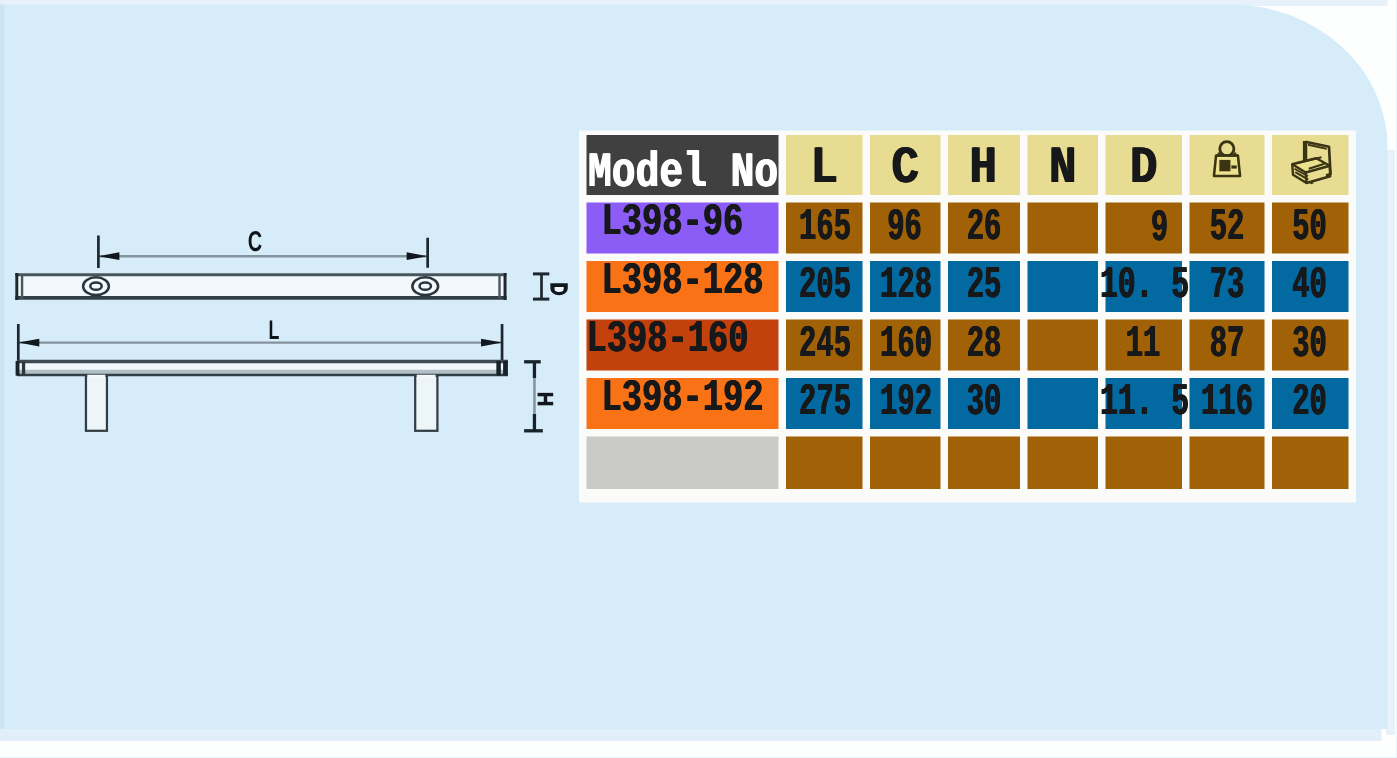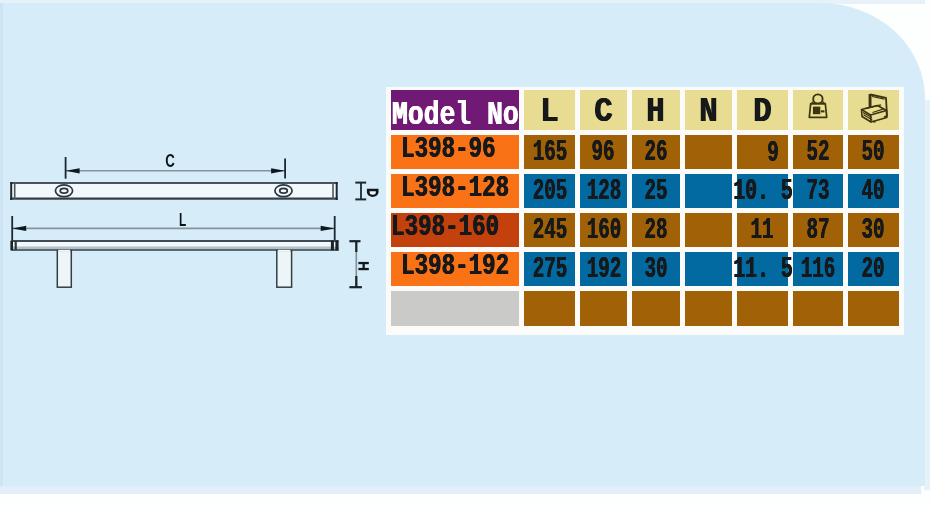"Model No" td.mh,tr.hdr td.mh { background: #701a75 -> #404040 }
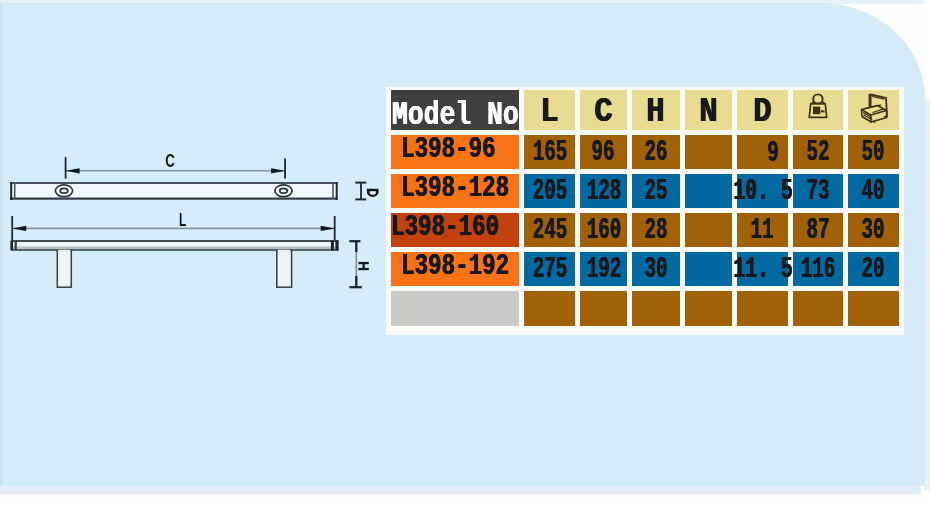"L398-96" td.mh { background: #f97316 -> #8b5cf6 }
